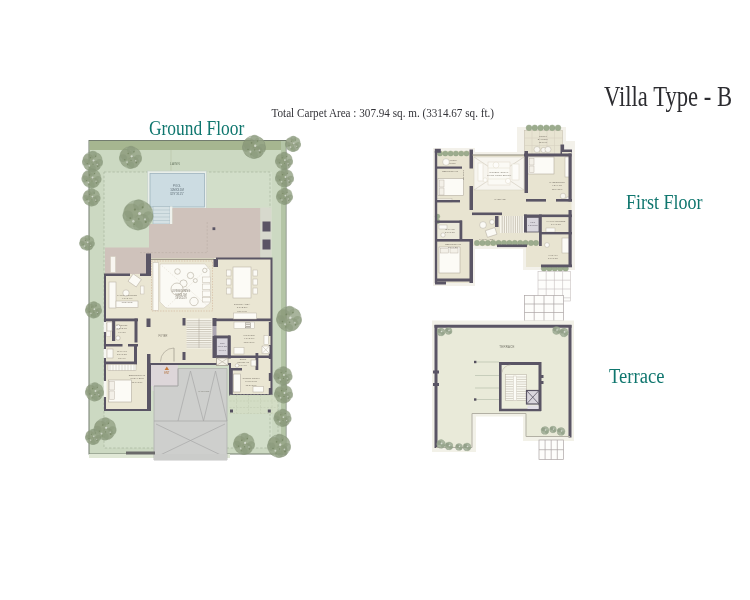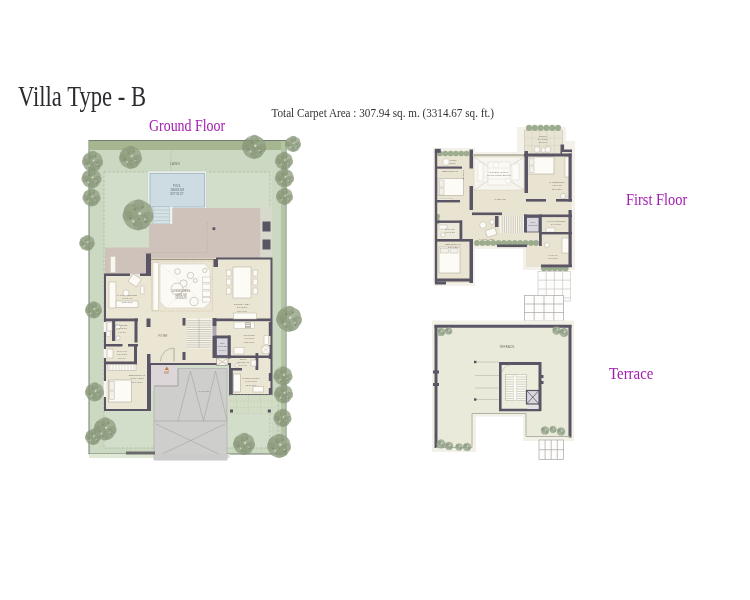"Villa Type - B" .t1 { text-align: left -> right }
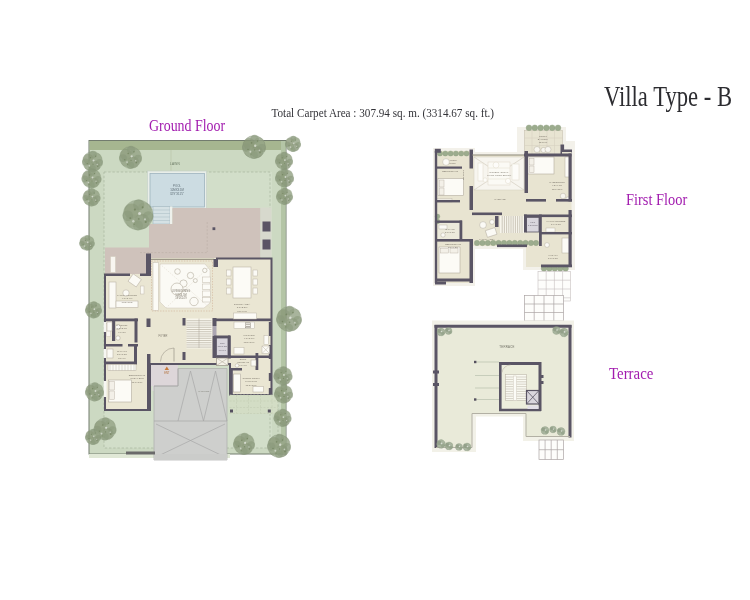"Ground Floor" .lab { color: #a21caf -> #0f766e; font-size: 16px -> 20px }
